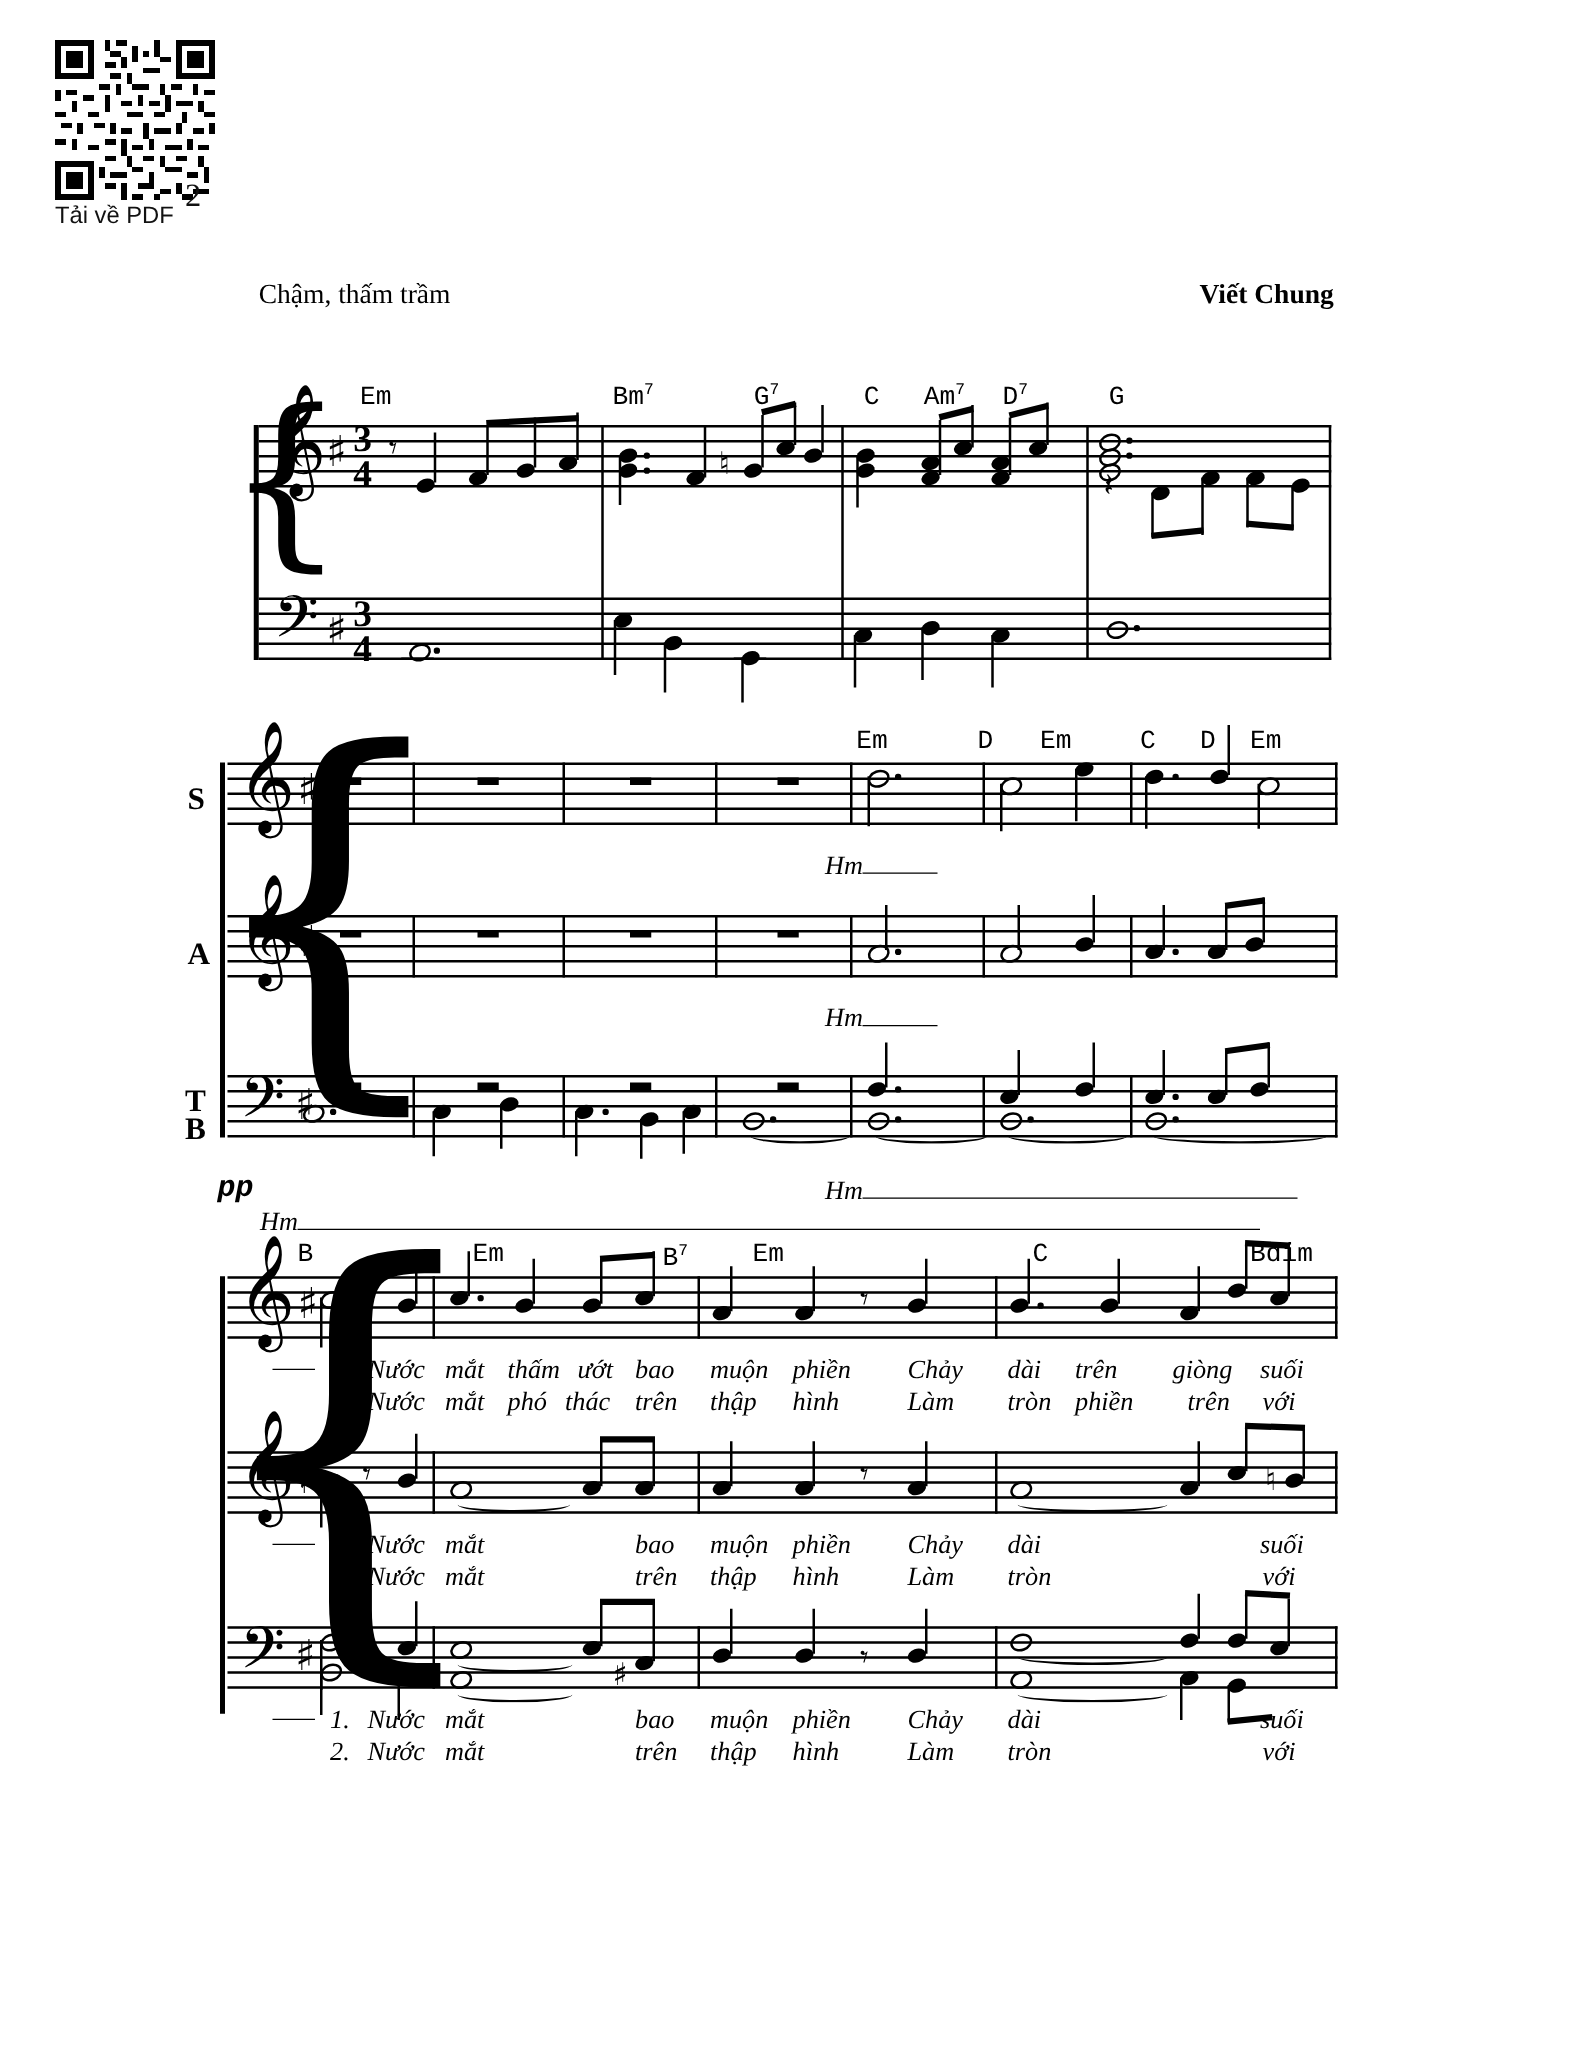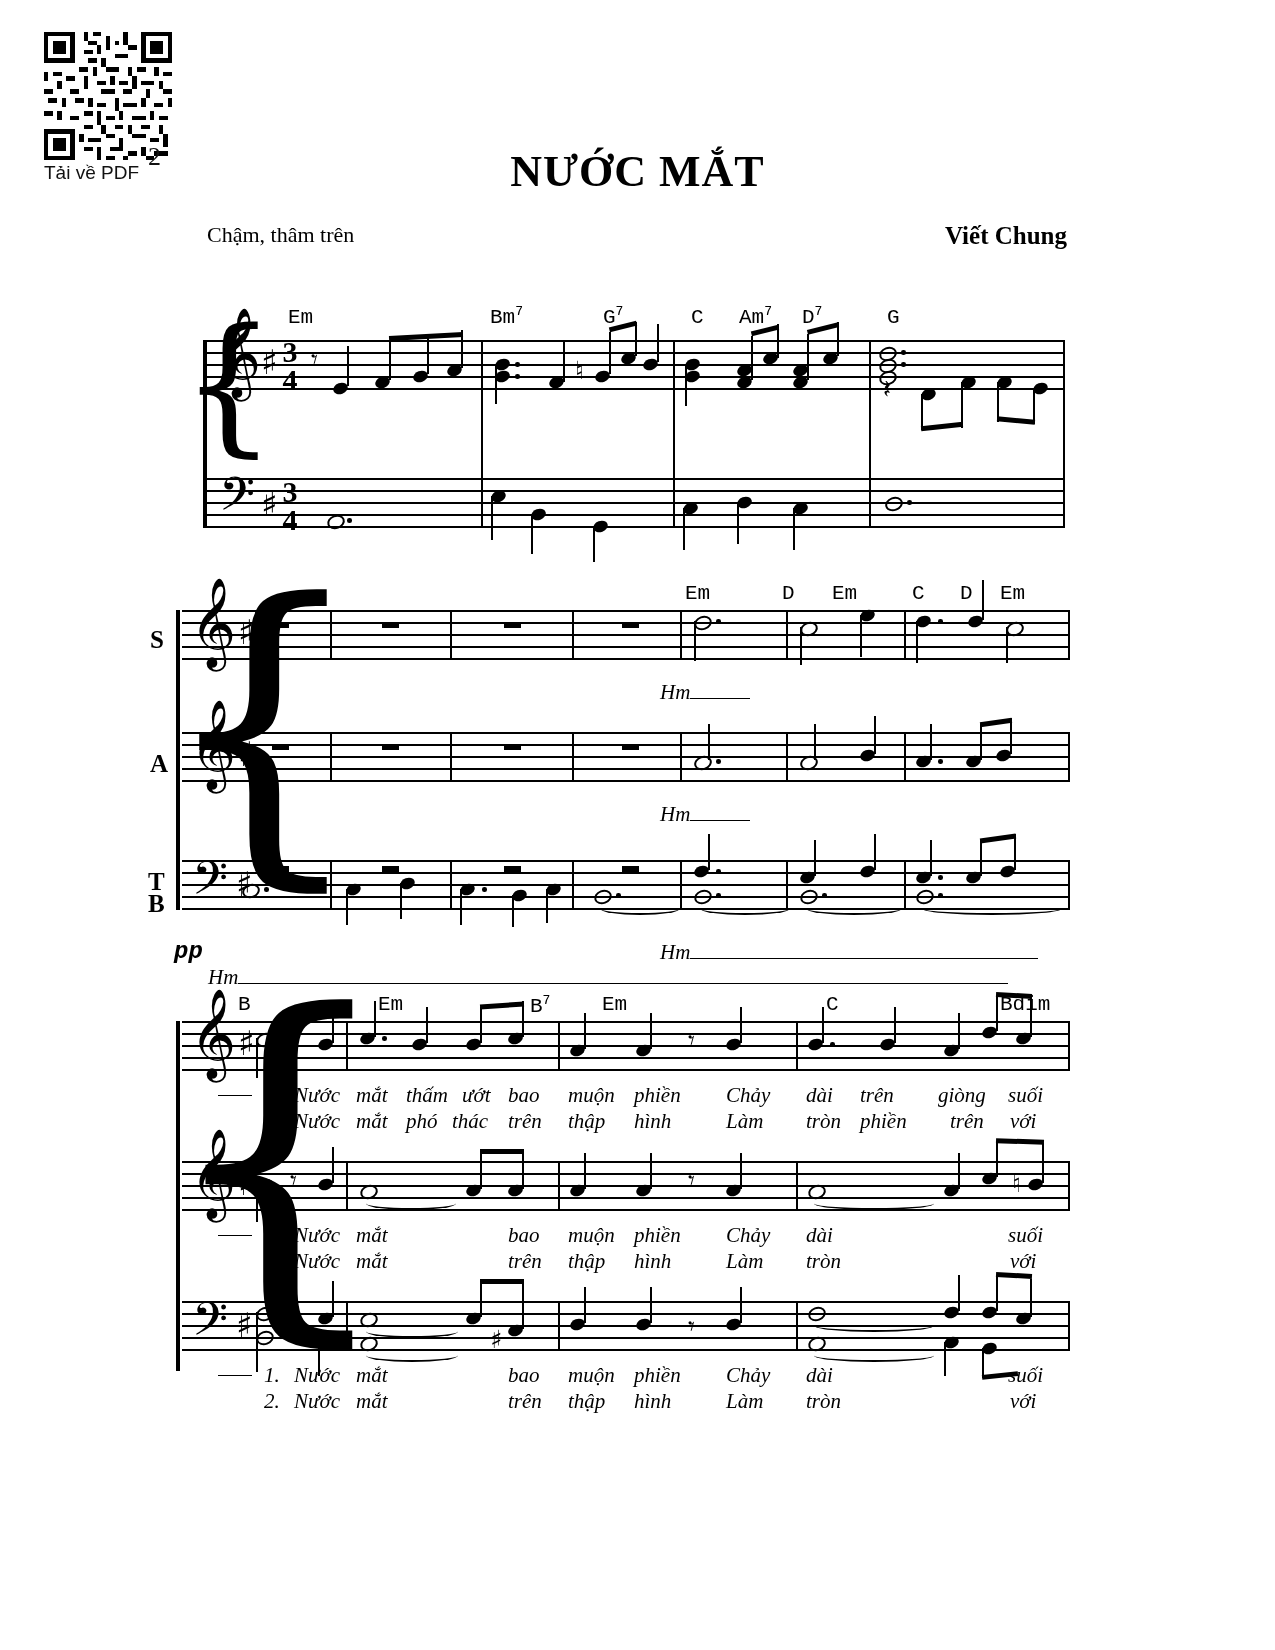"NƯỚC MẮT" div { html: <div>NƯỚC MẮT</div> -> none }
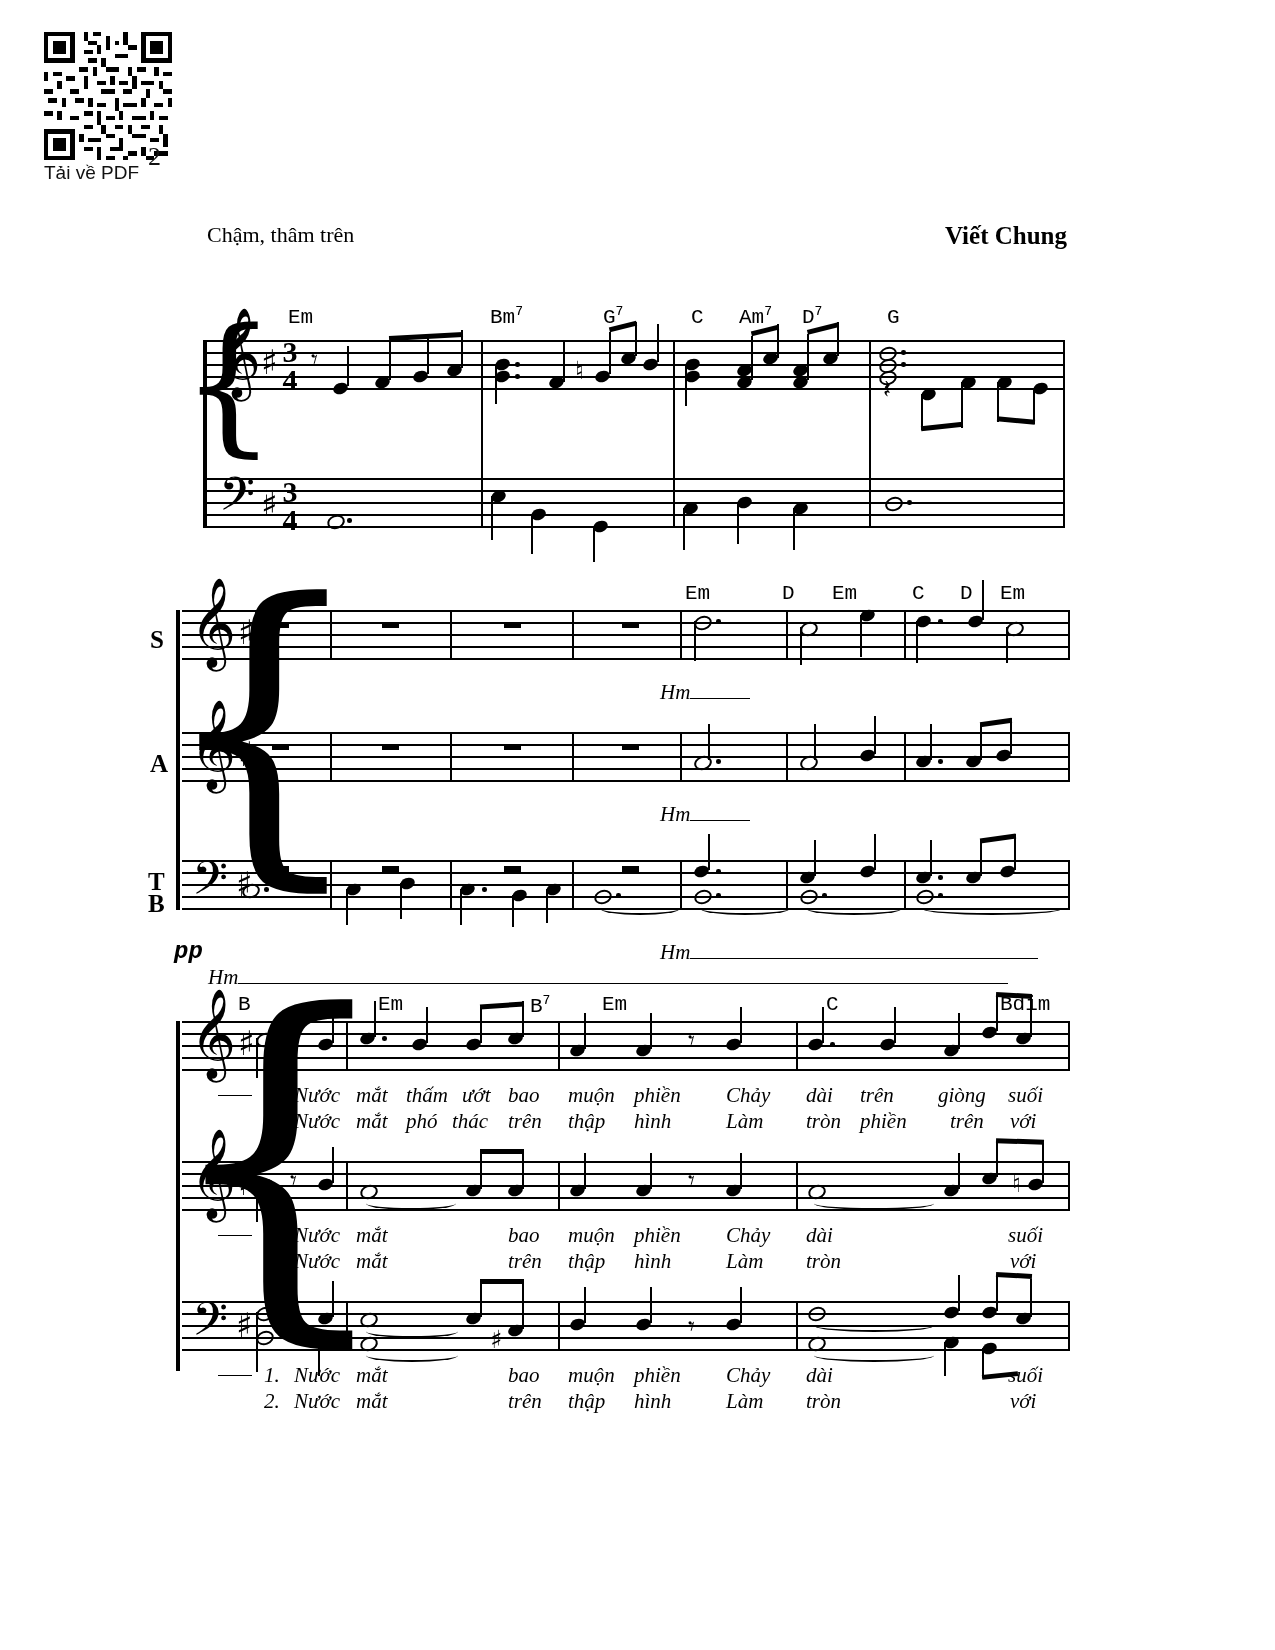"Chậm, thâm trên" div { text: thâm trên -> thấm trầm }
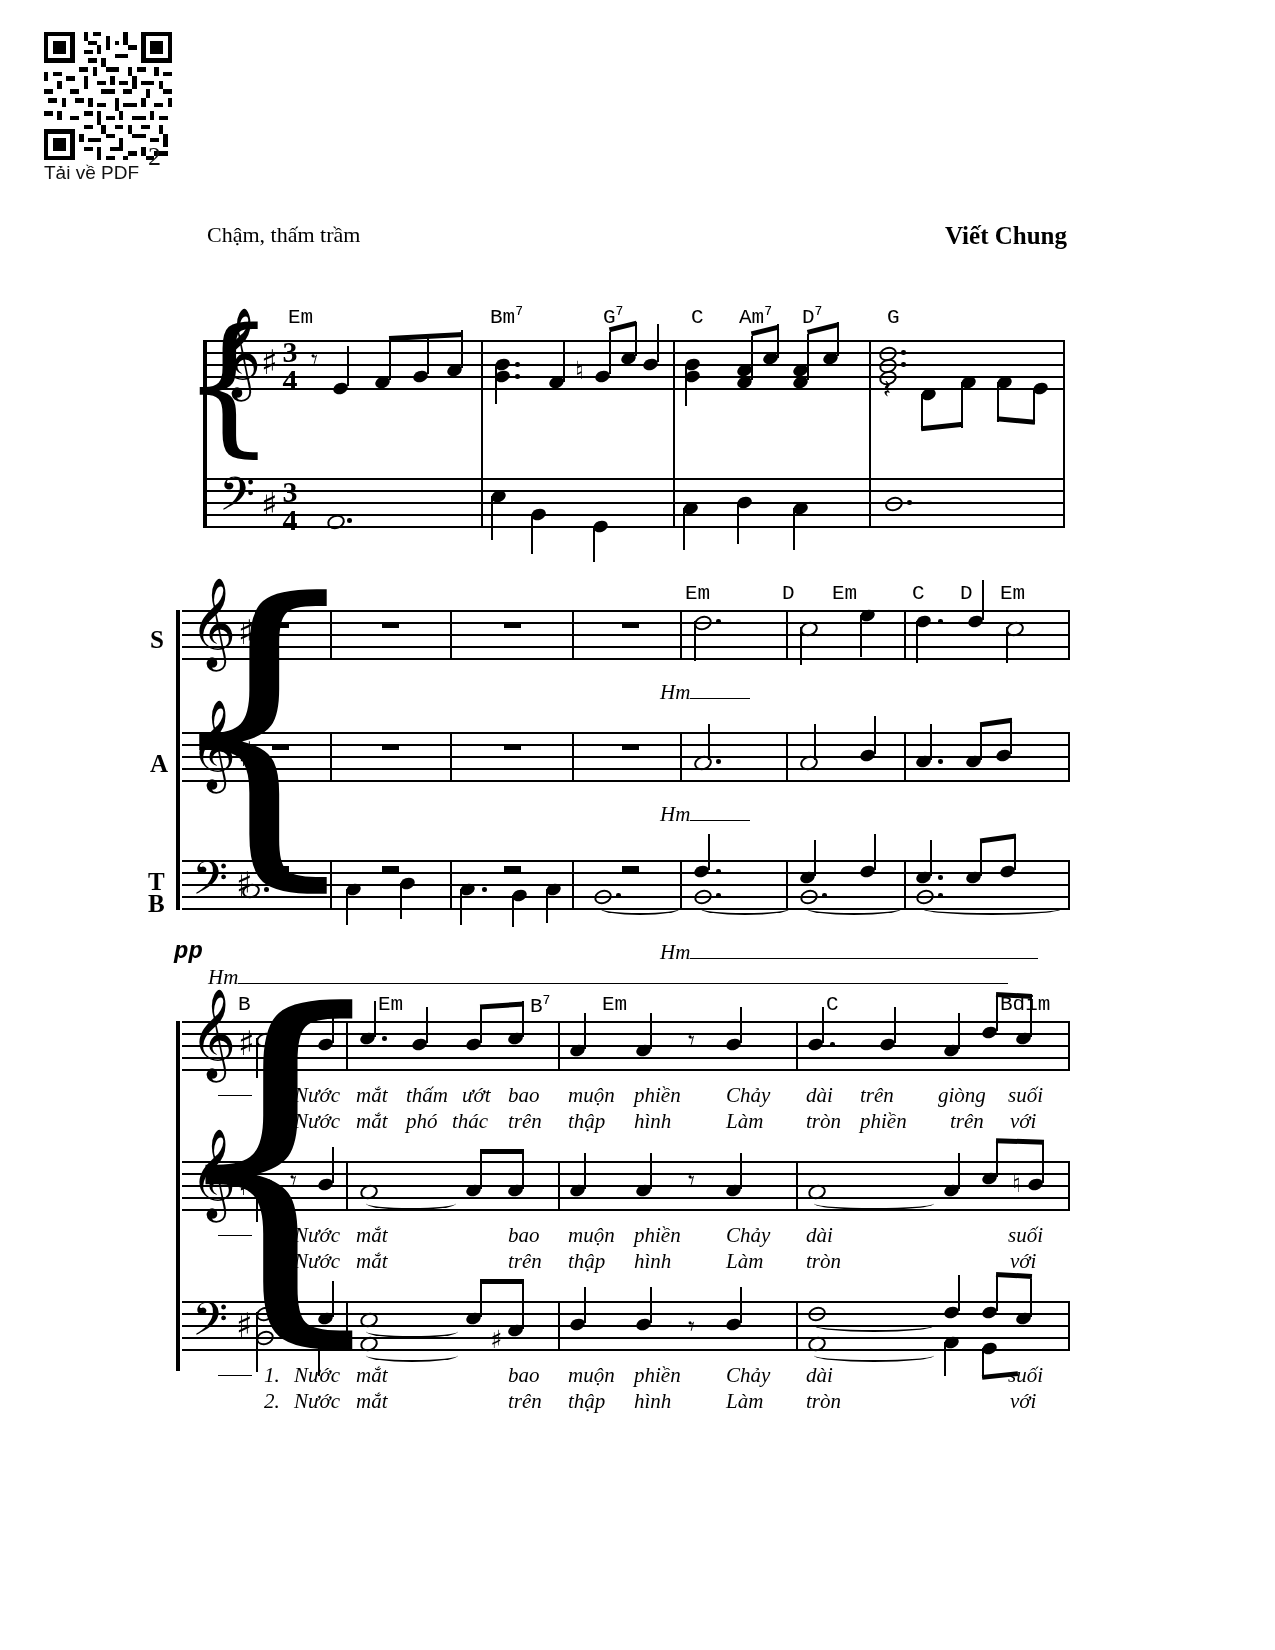"Viết Chung" #composer { font-size: 25px -> 22px }
